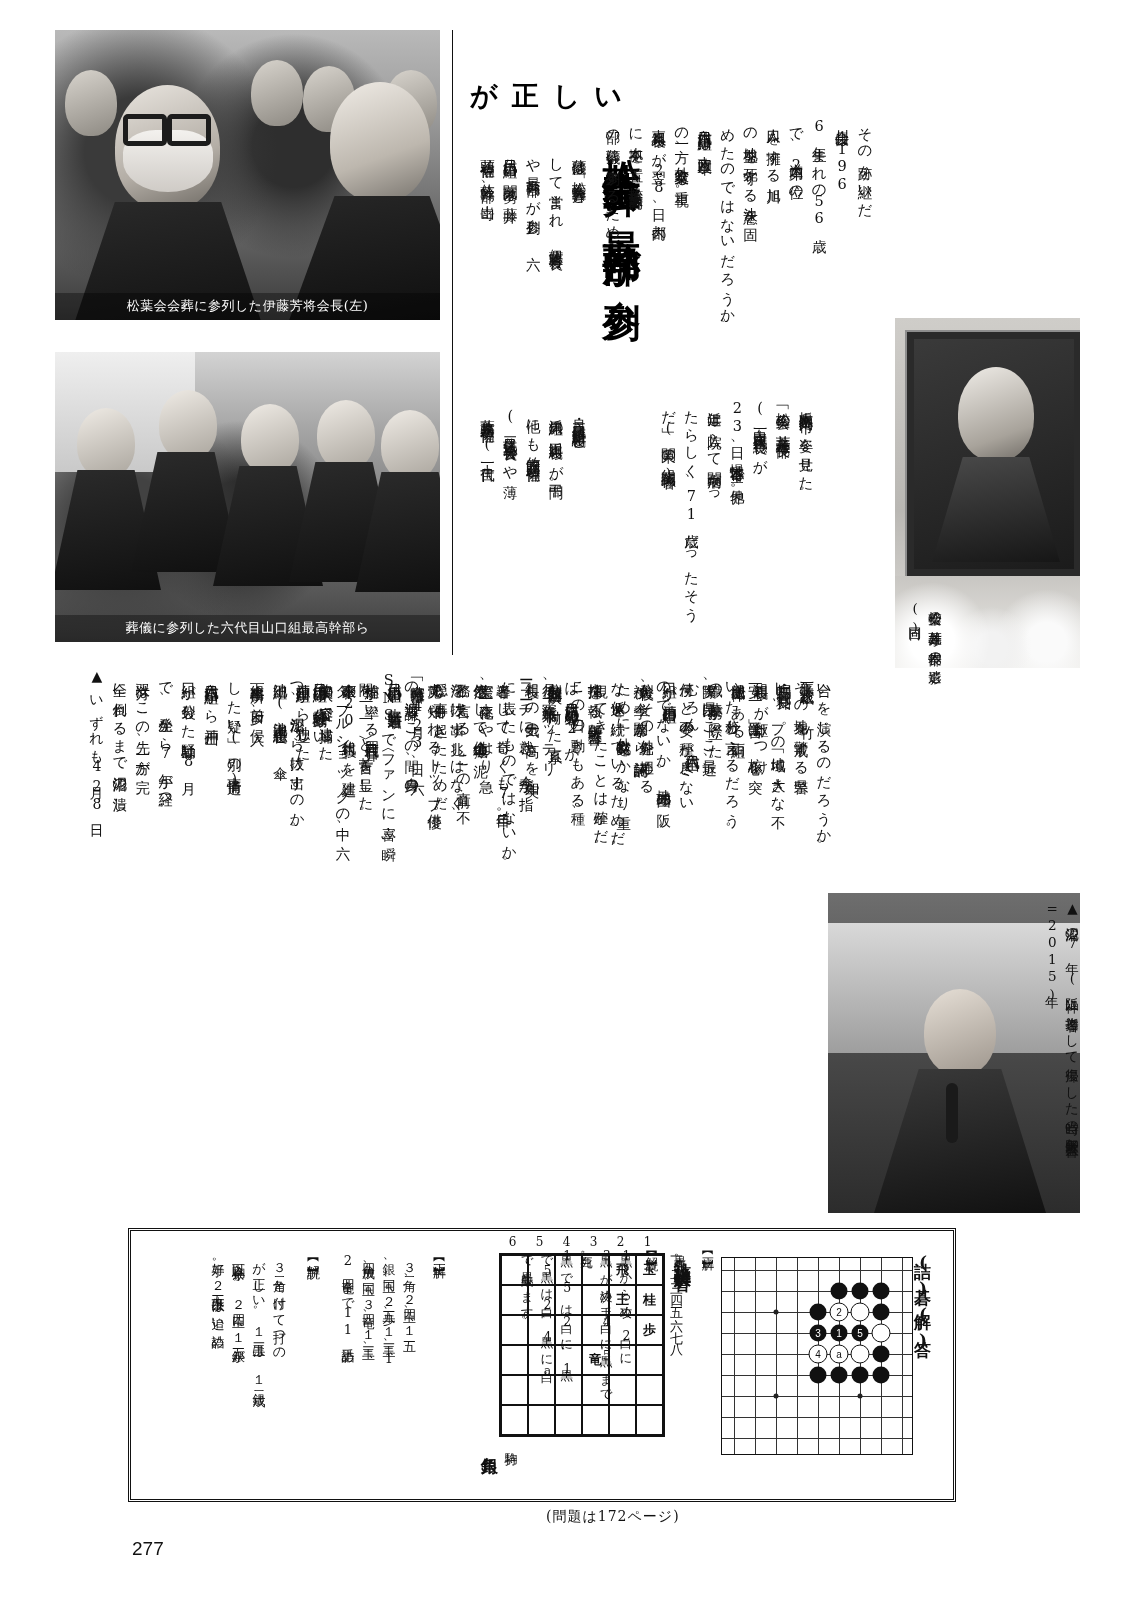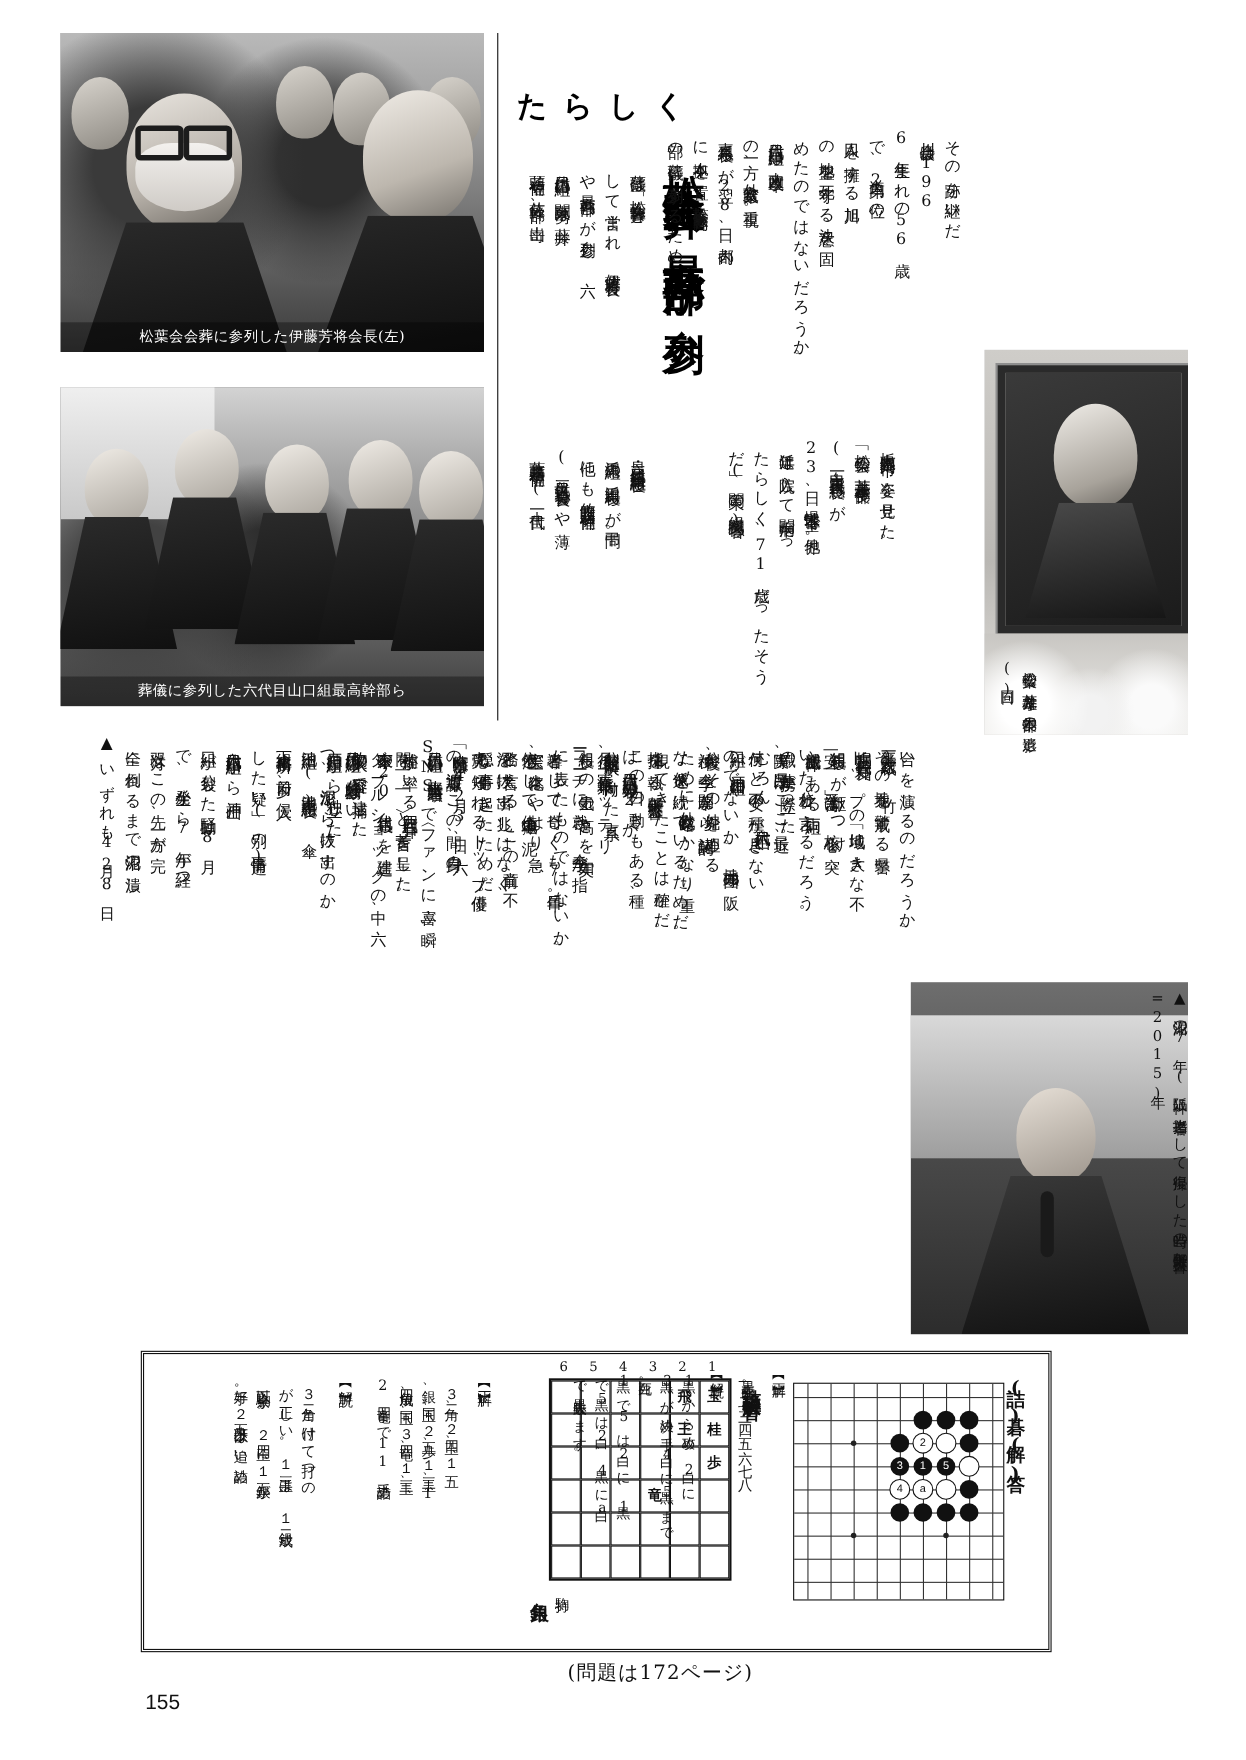"たらしく" div.masthead { text: たらしく -> が正しい }
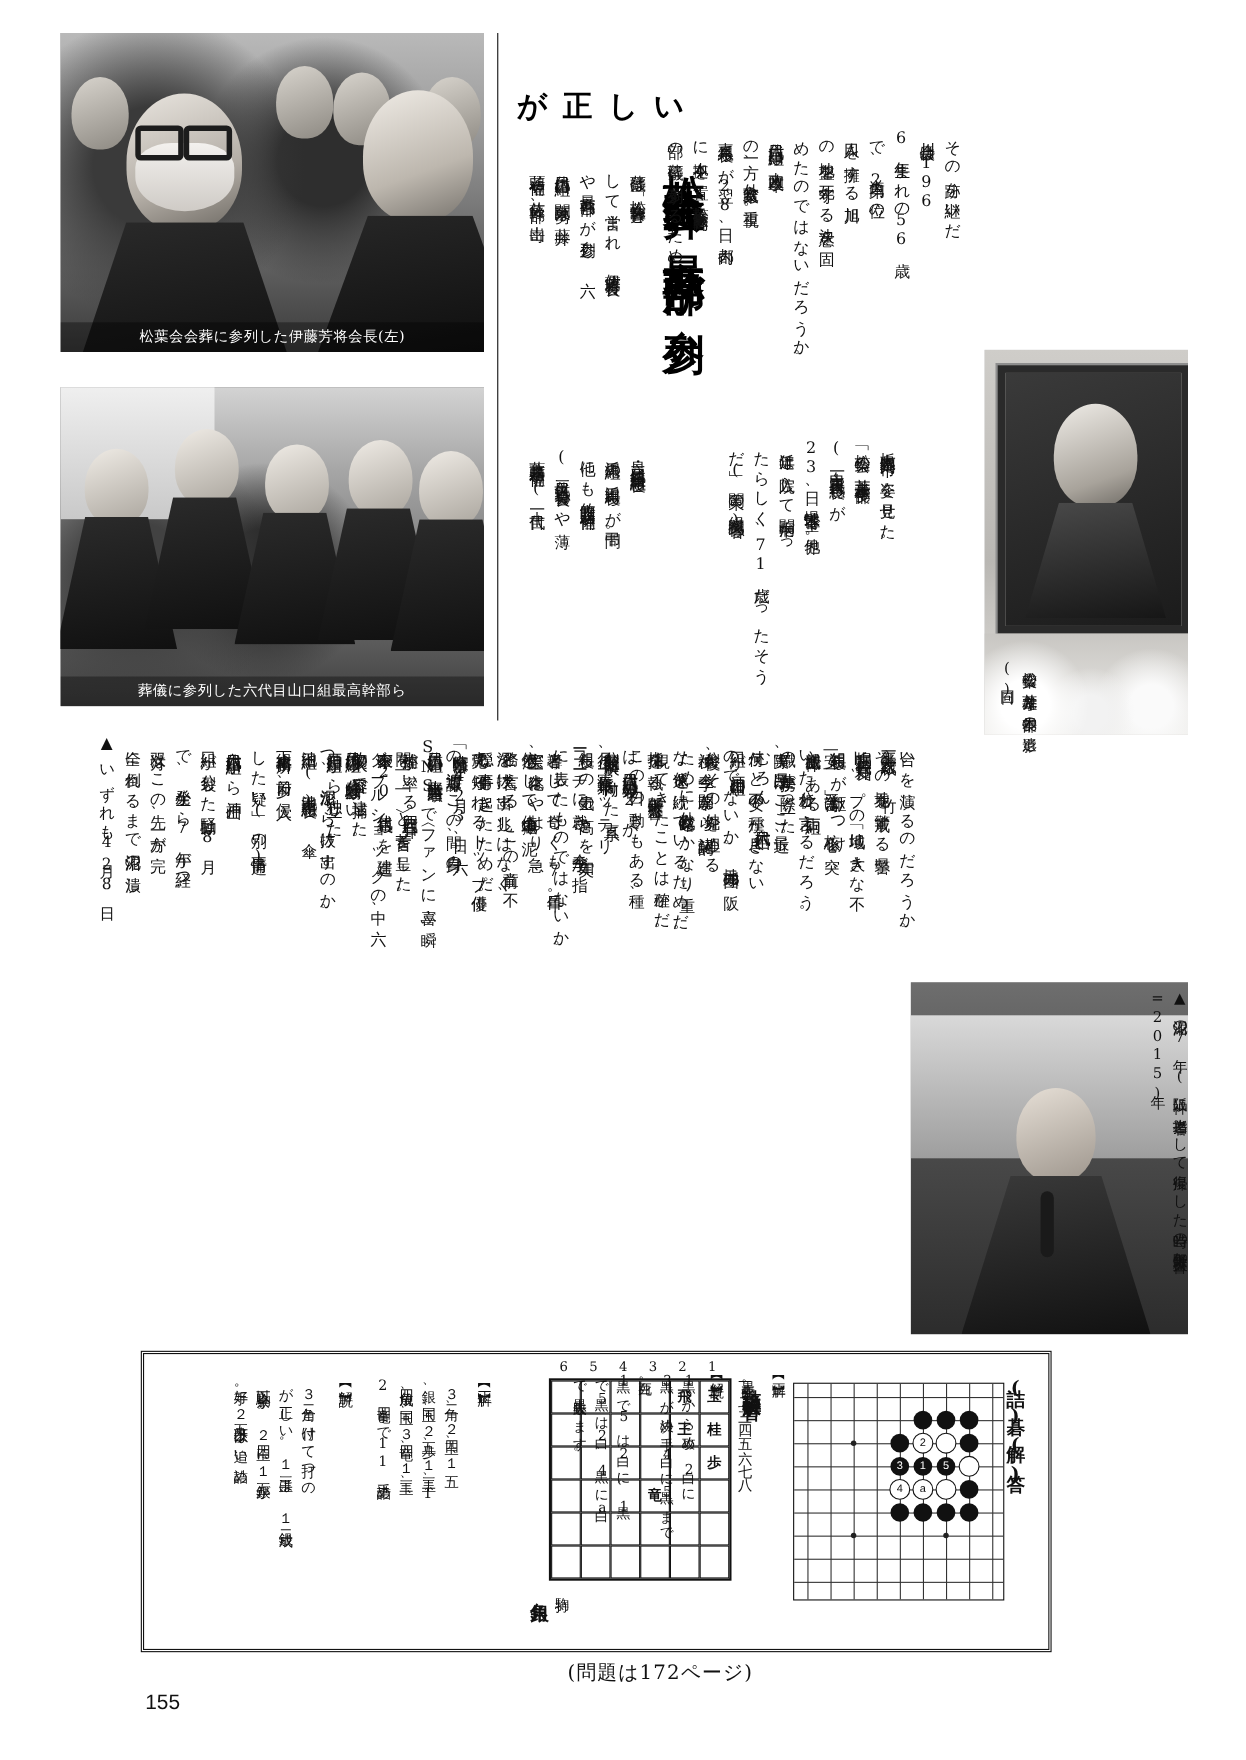"(問題は172ページ)" .problem-ref { font-size: 18px -> 14px; left: 516px -> 546px }
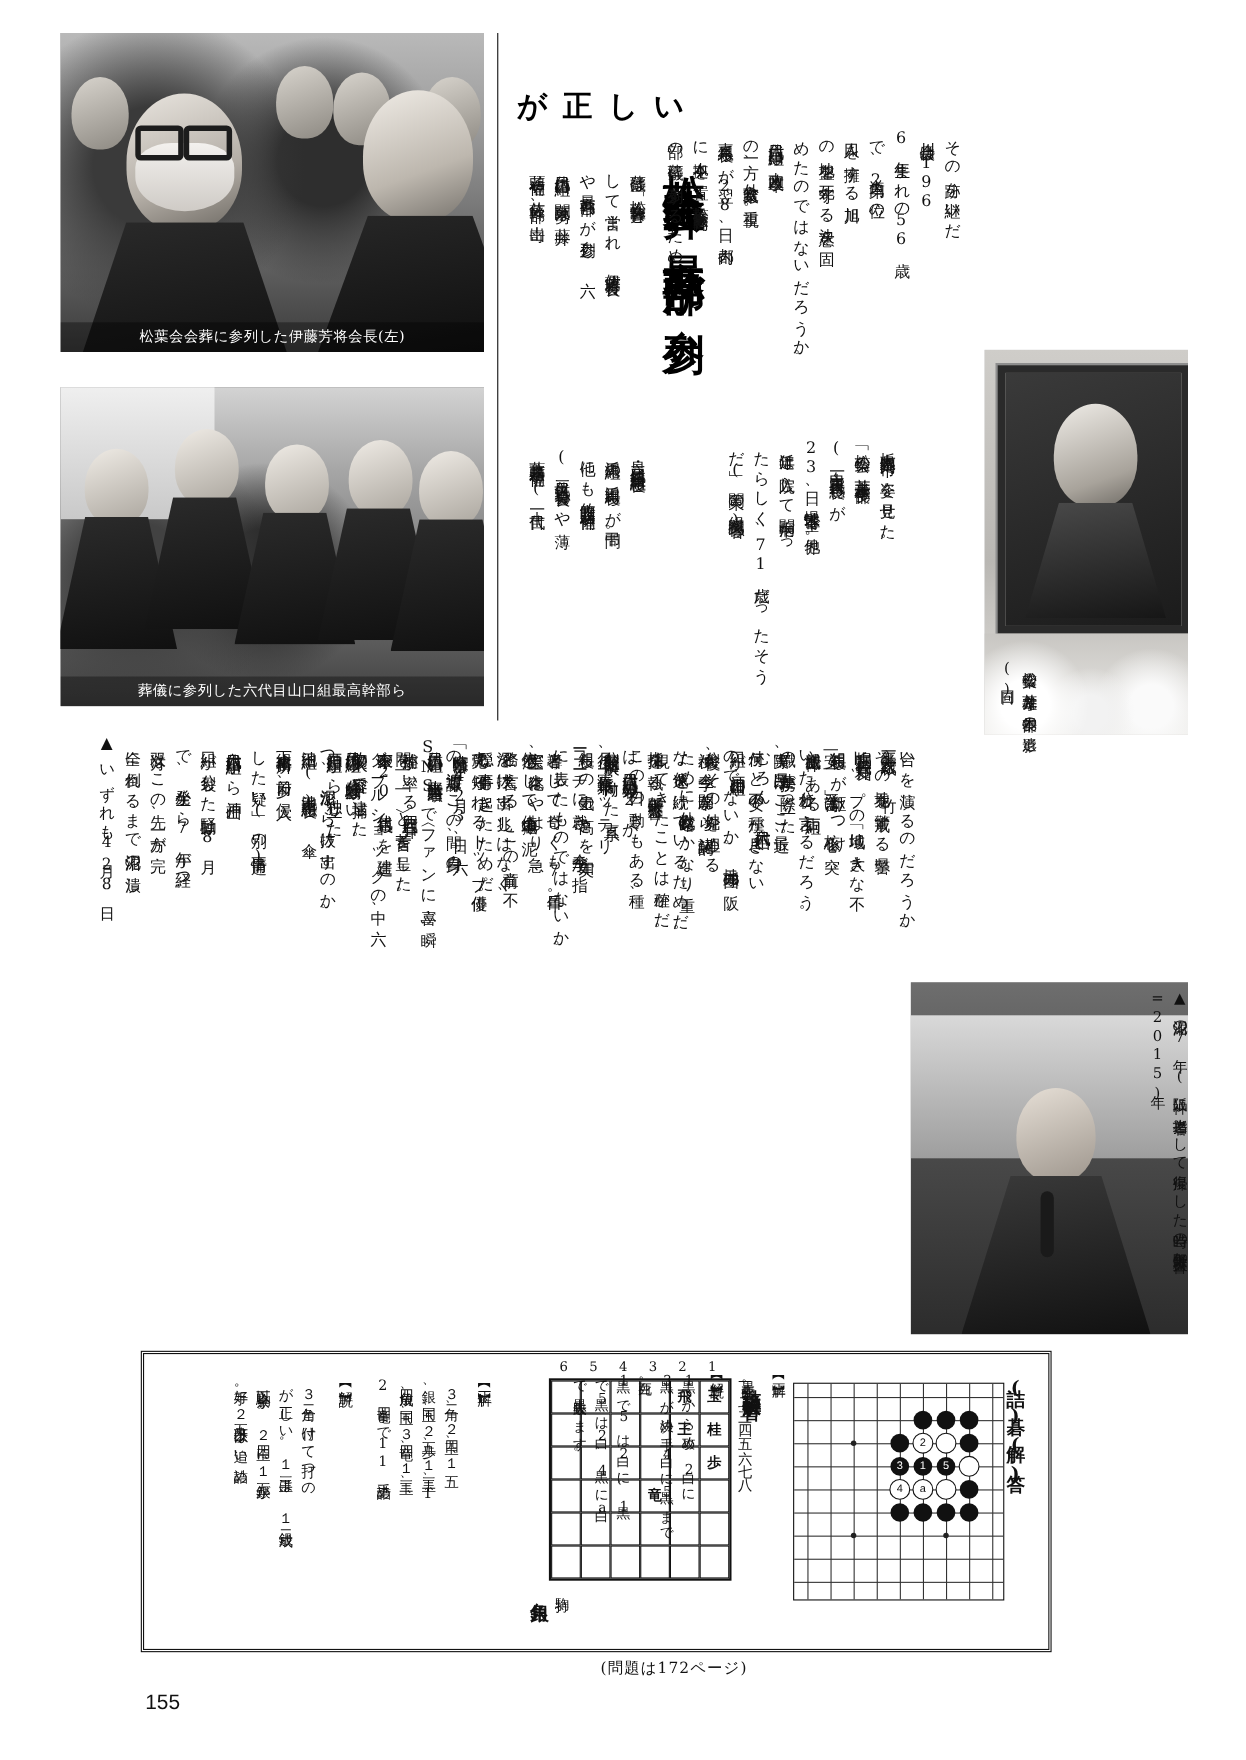"155" div.page-num { text: 155 -> 277 }
